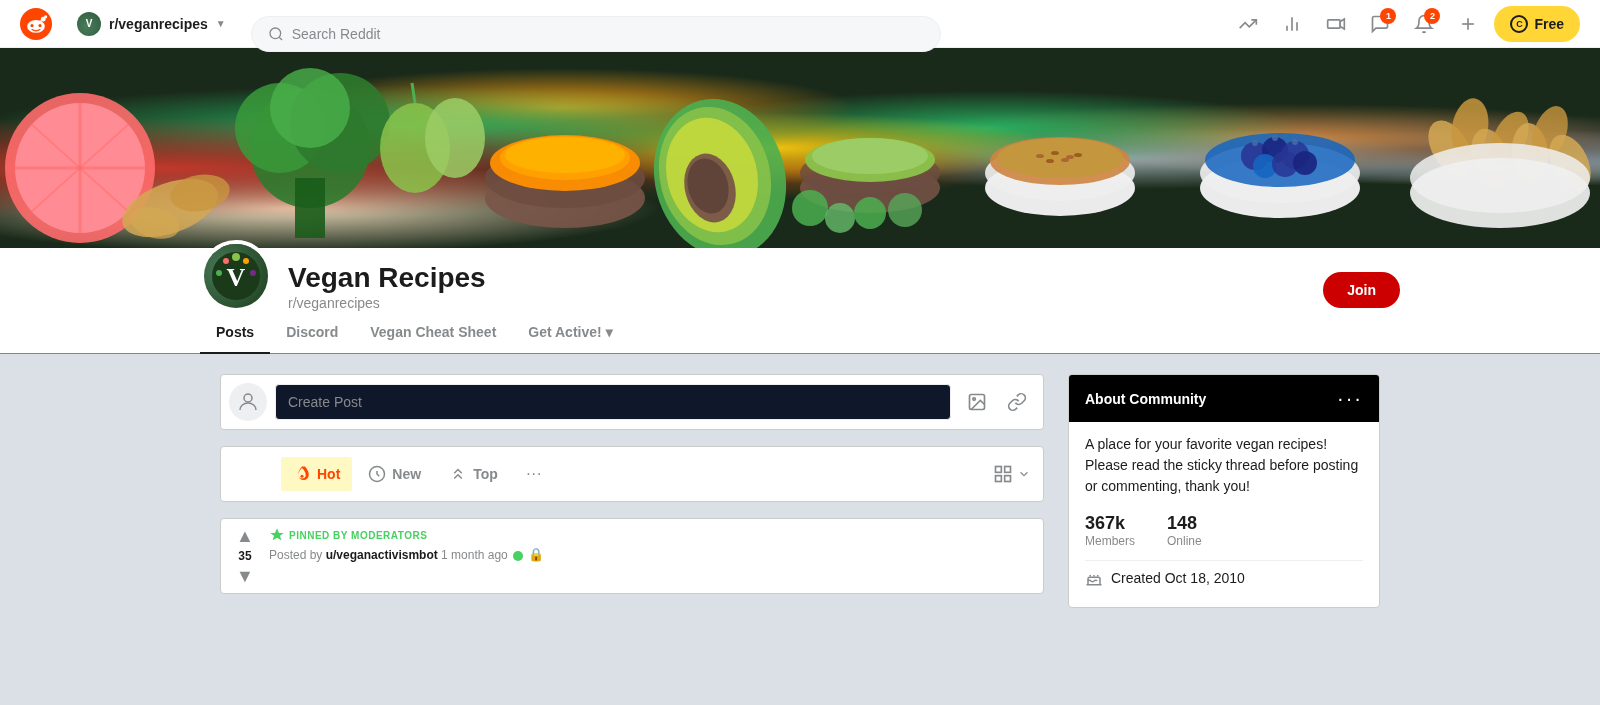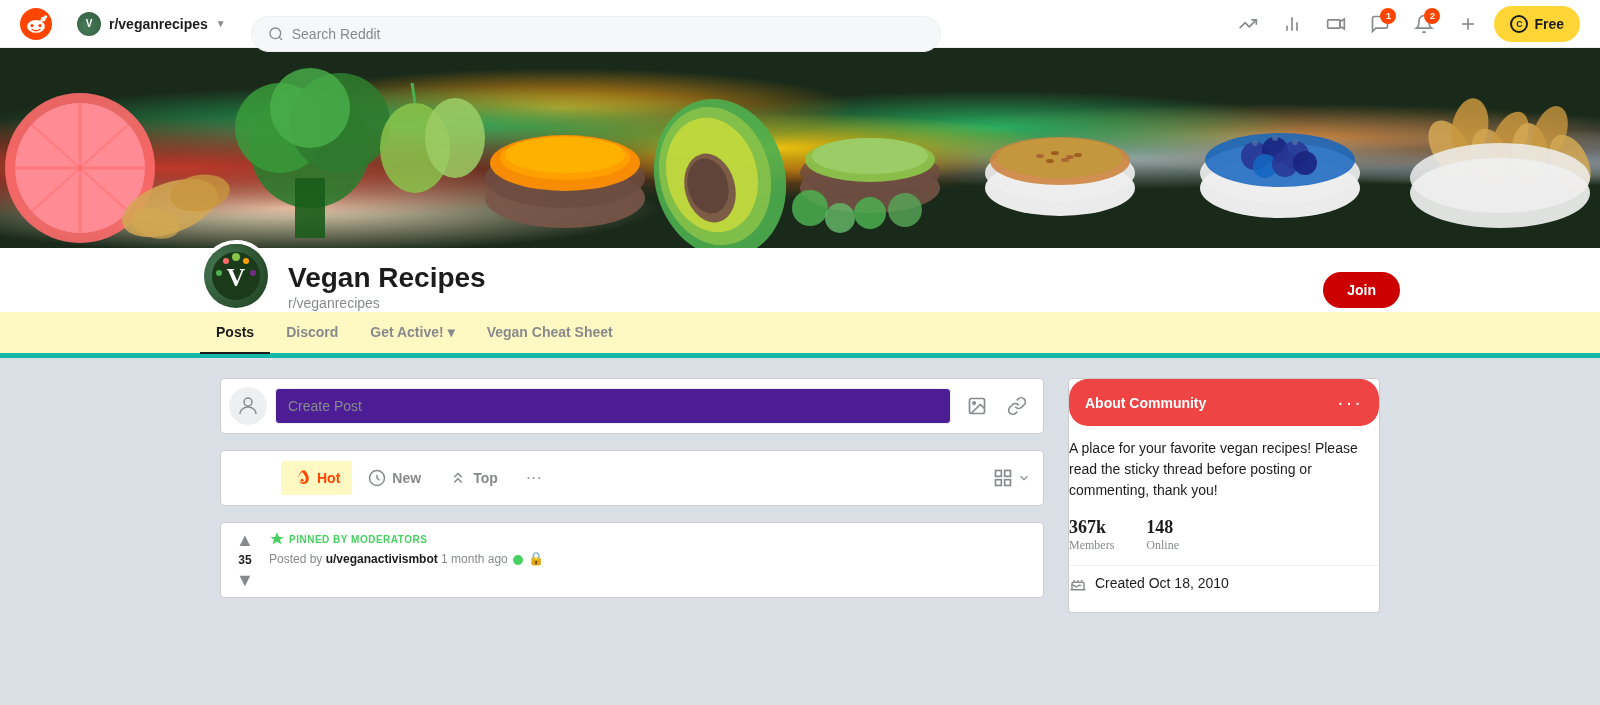"Posts" .tabs-bar { background: #fef9c3 -> #ffffff; border-bottom: 5px solid #14b8a6 -> 1px solid #14b8a6 }
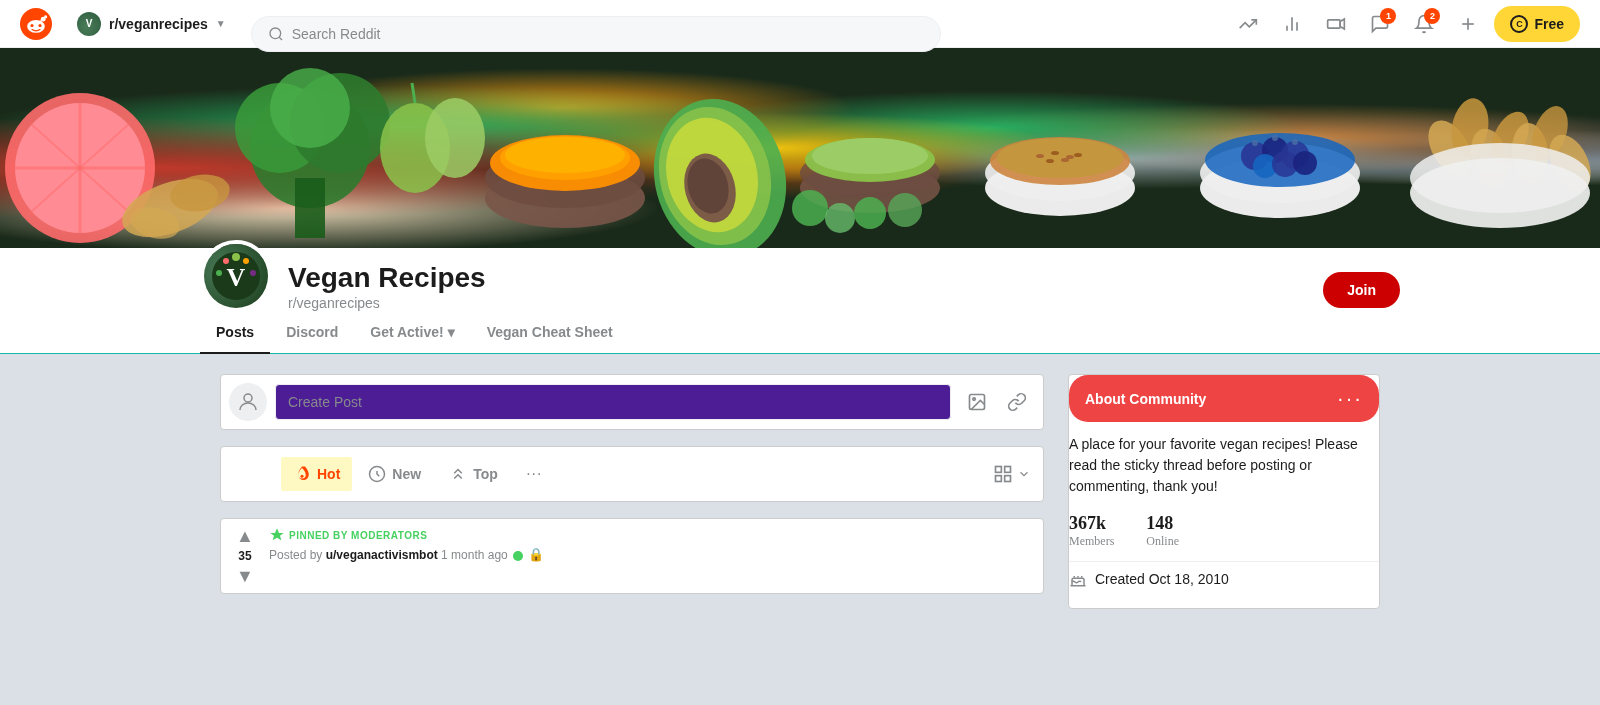"Get Active!" div.tab-item { order: before "Vegan Cheat Sheet" -> after "Vegan Cheat Sheet" }
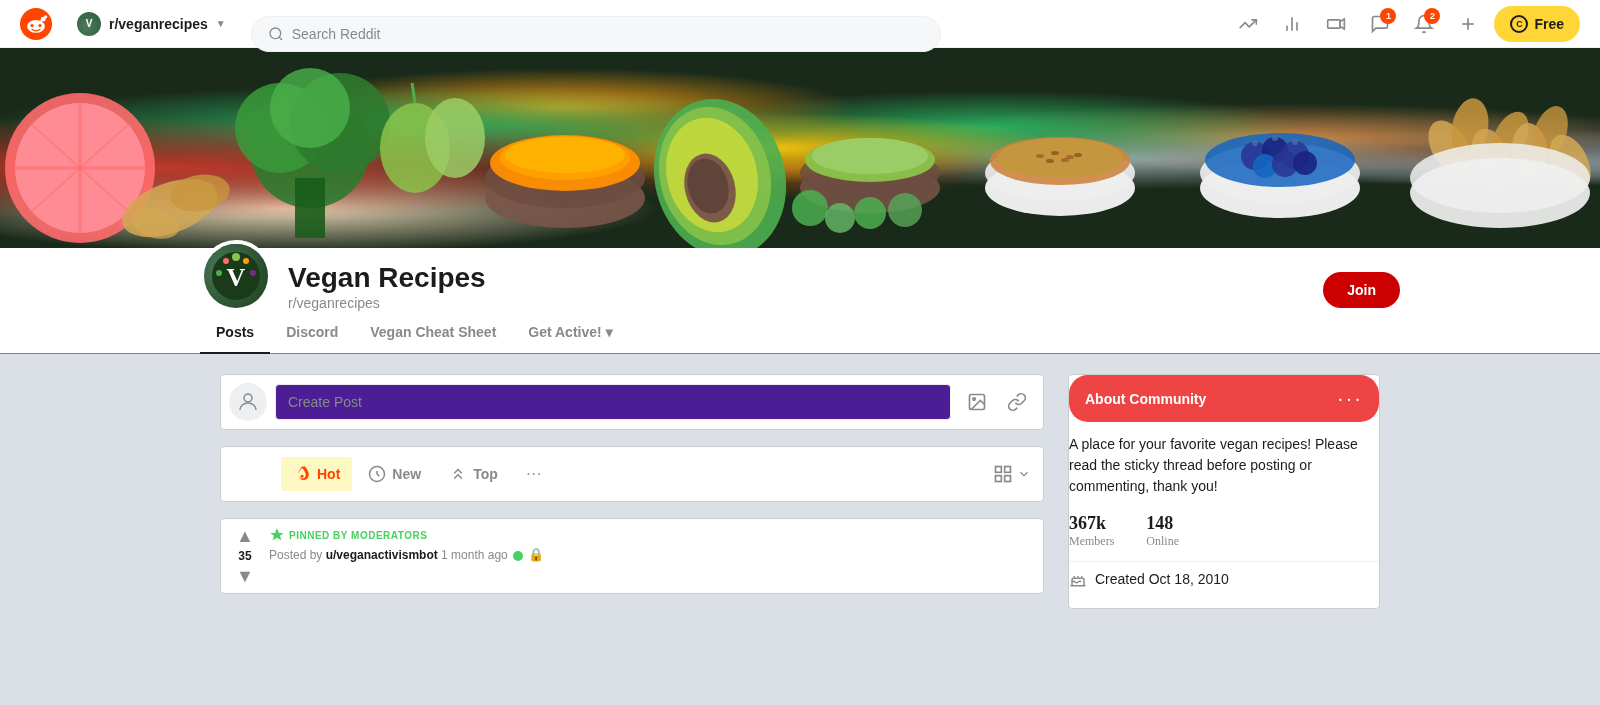"Create Post" .create-post-input { background: #4c1d95 -> #0f172a }
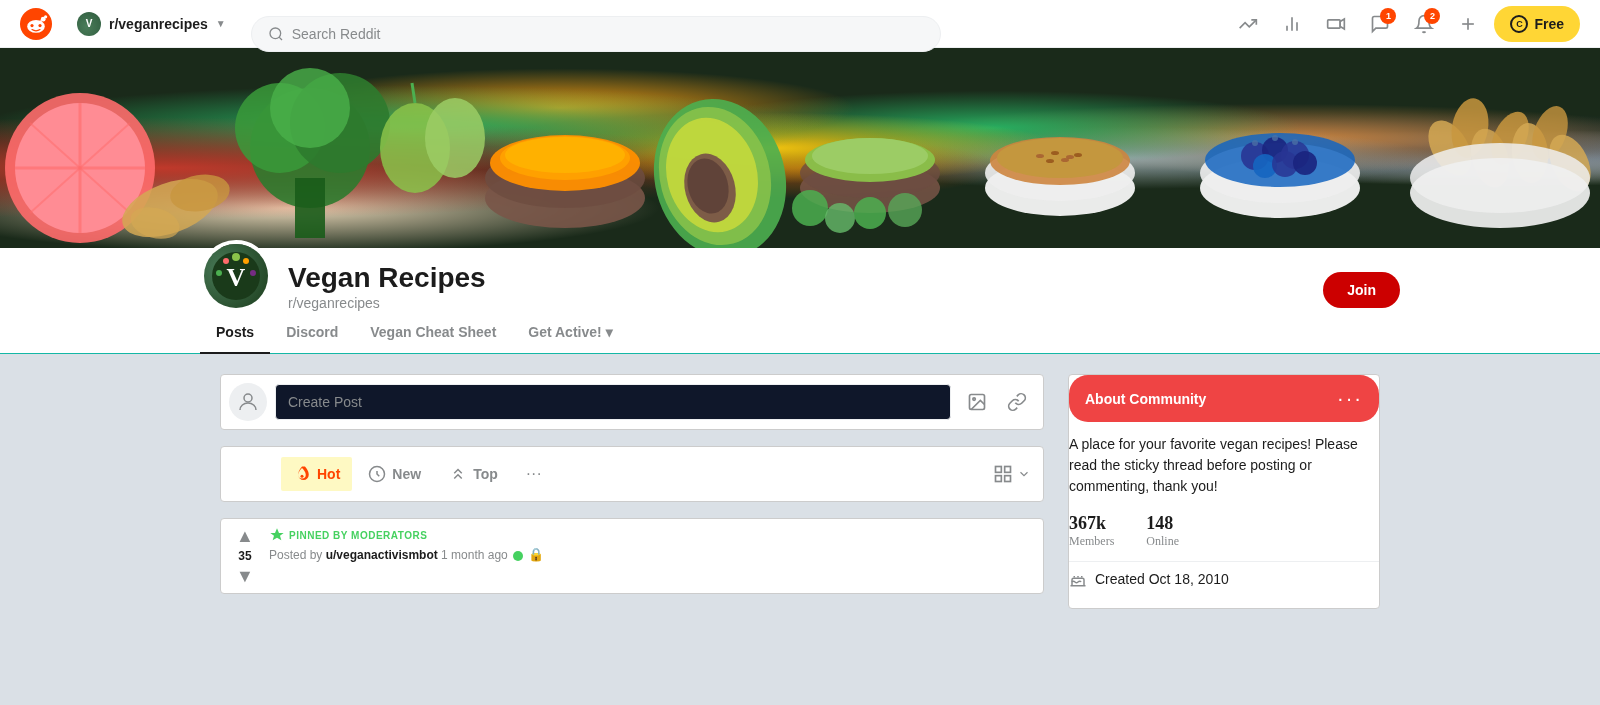"About Community" .about-header { background: #ef4444 -> #000000; border-radius: 19px -> none }
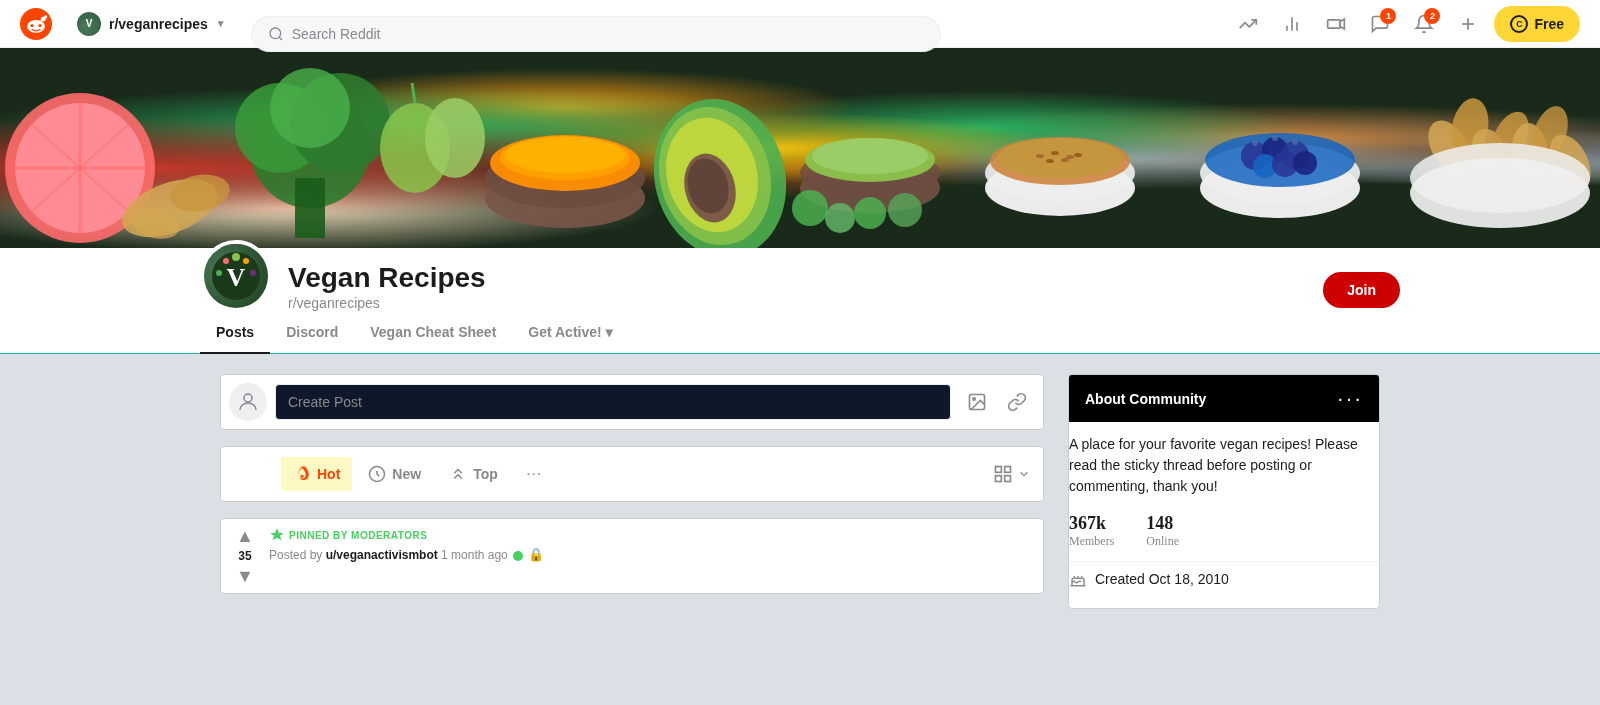"A place for your favorite" .about-body { padding: 12px 0 -> 12px 16px }
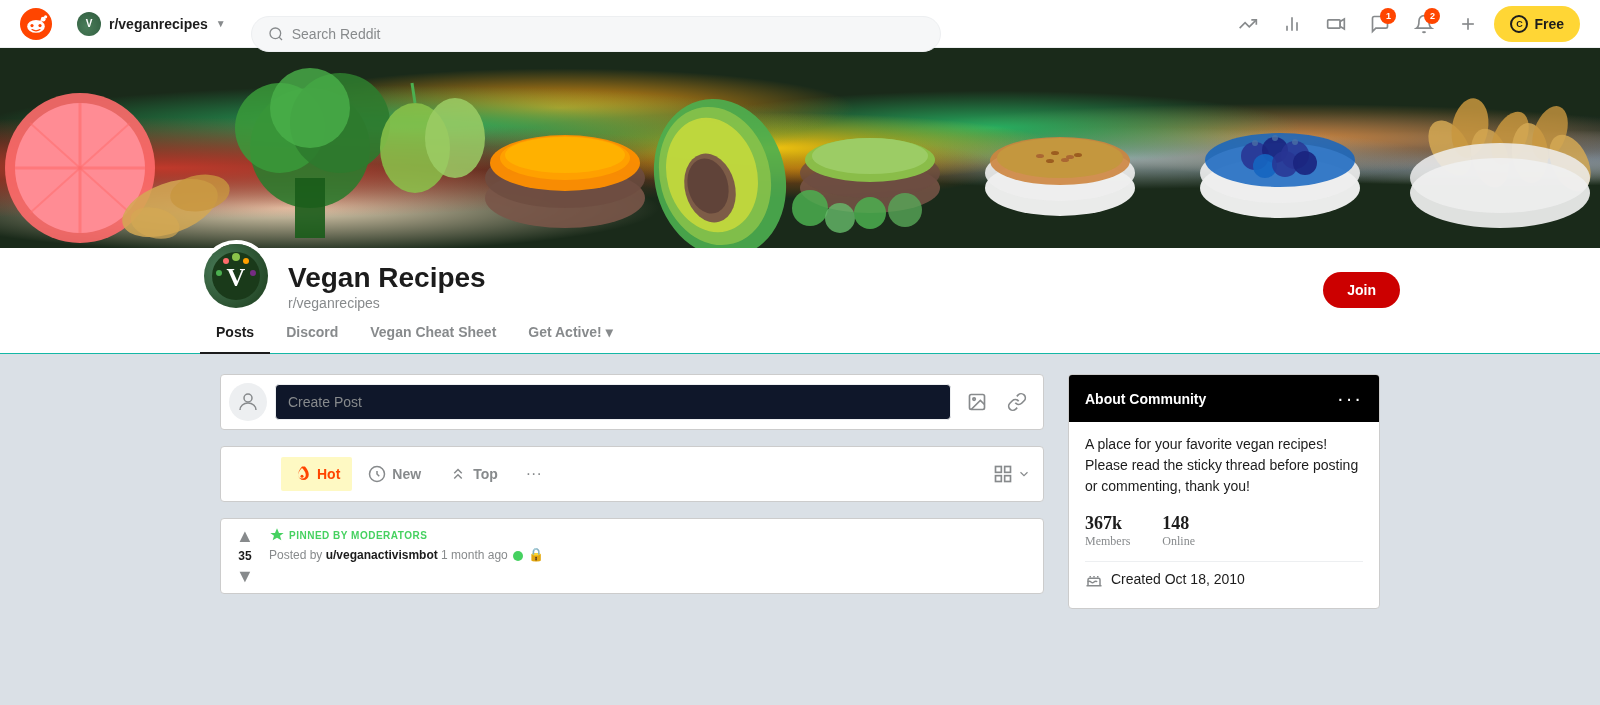"367k" .stat-item { font-family: Liberation Serif, serif -> none }
